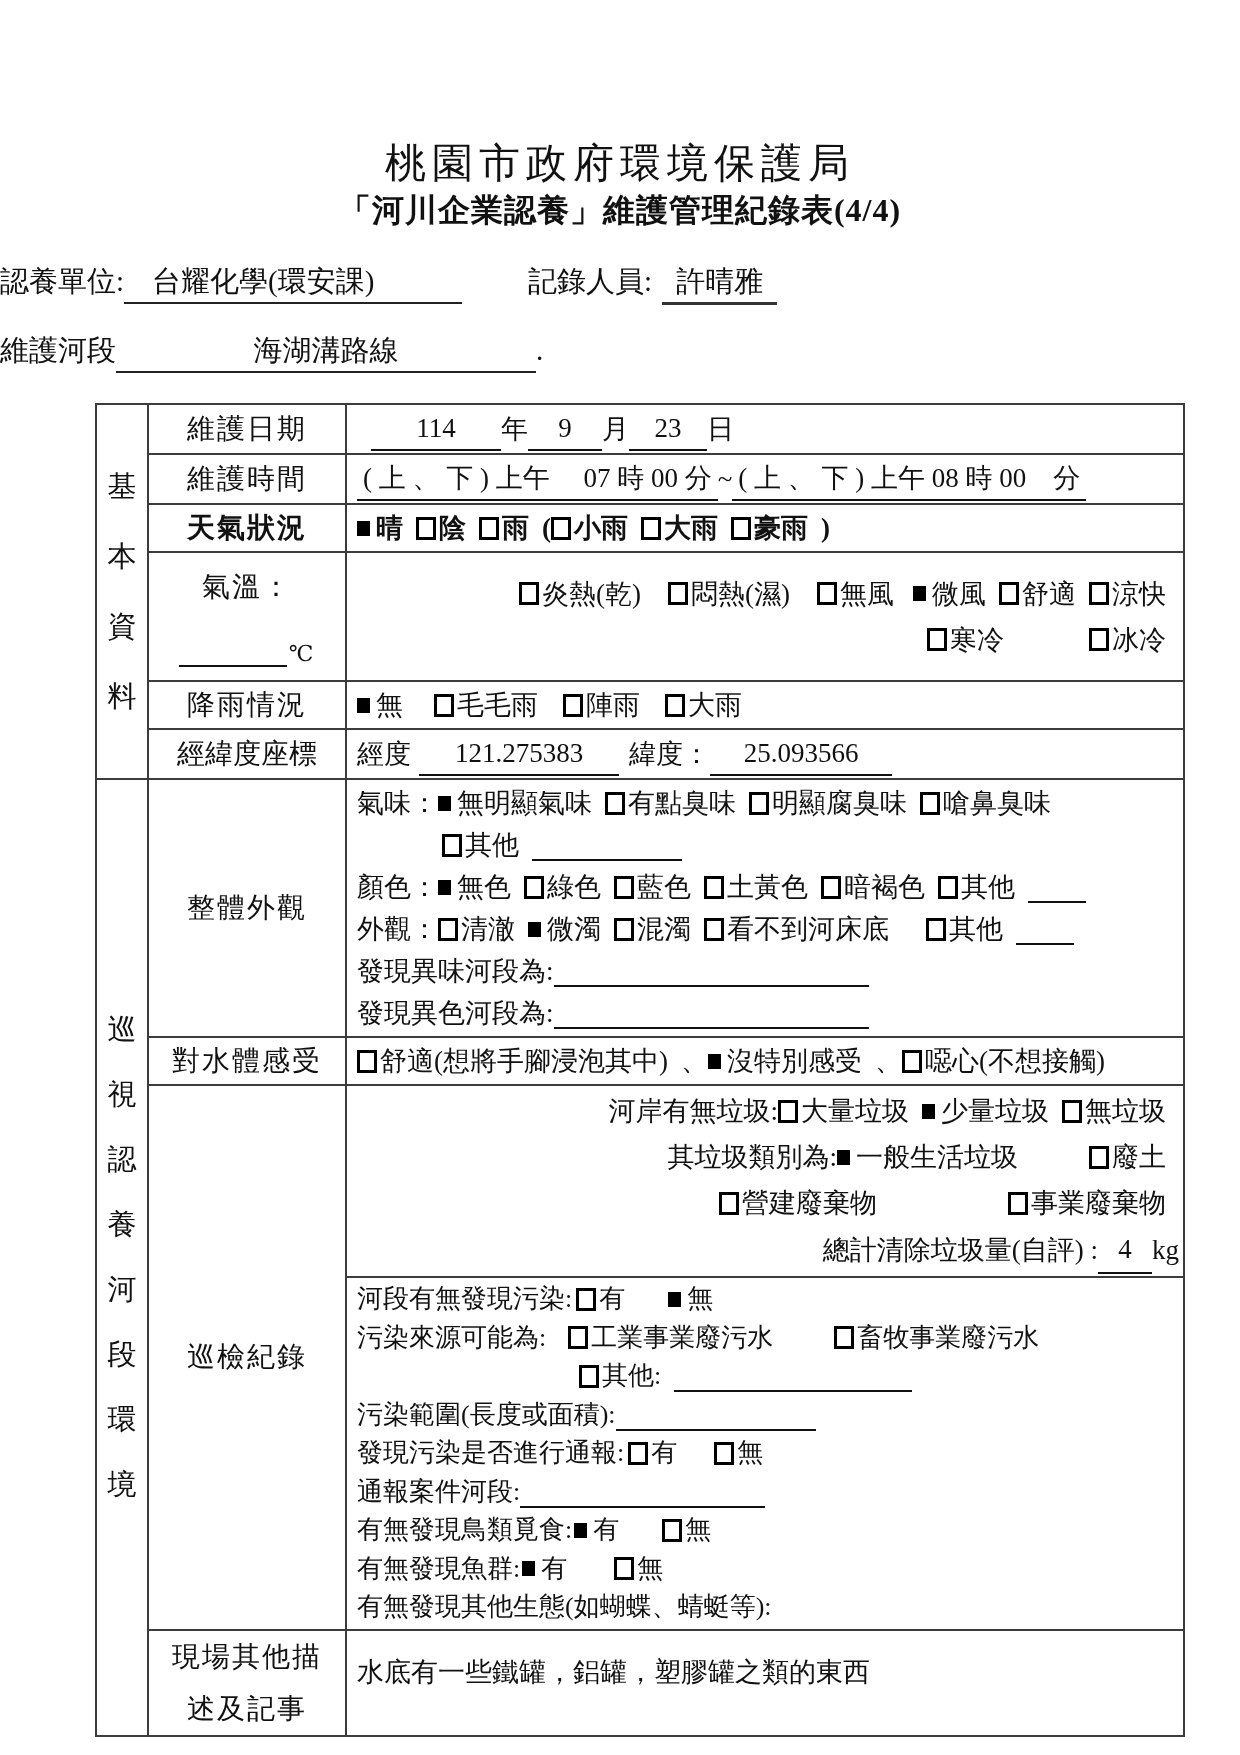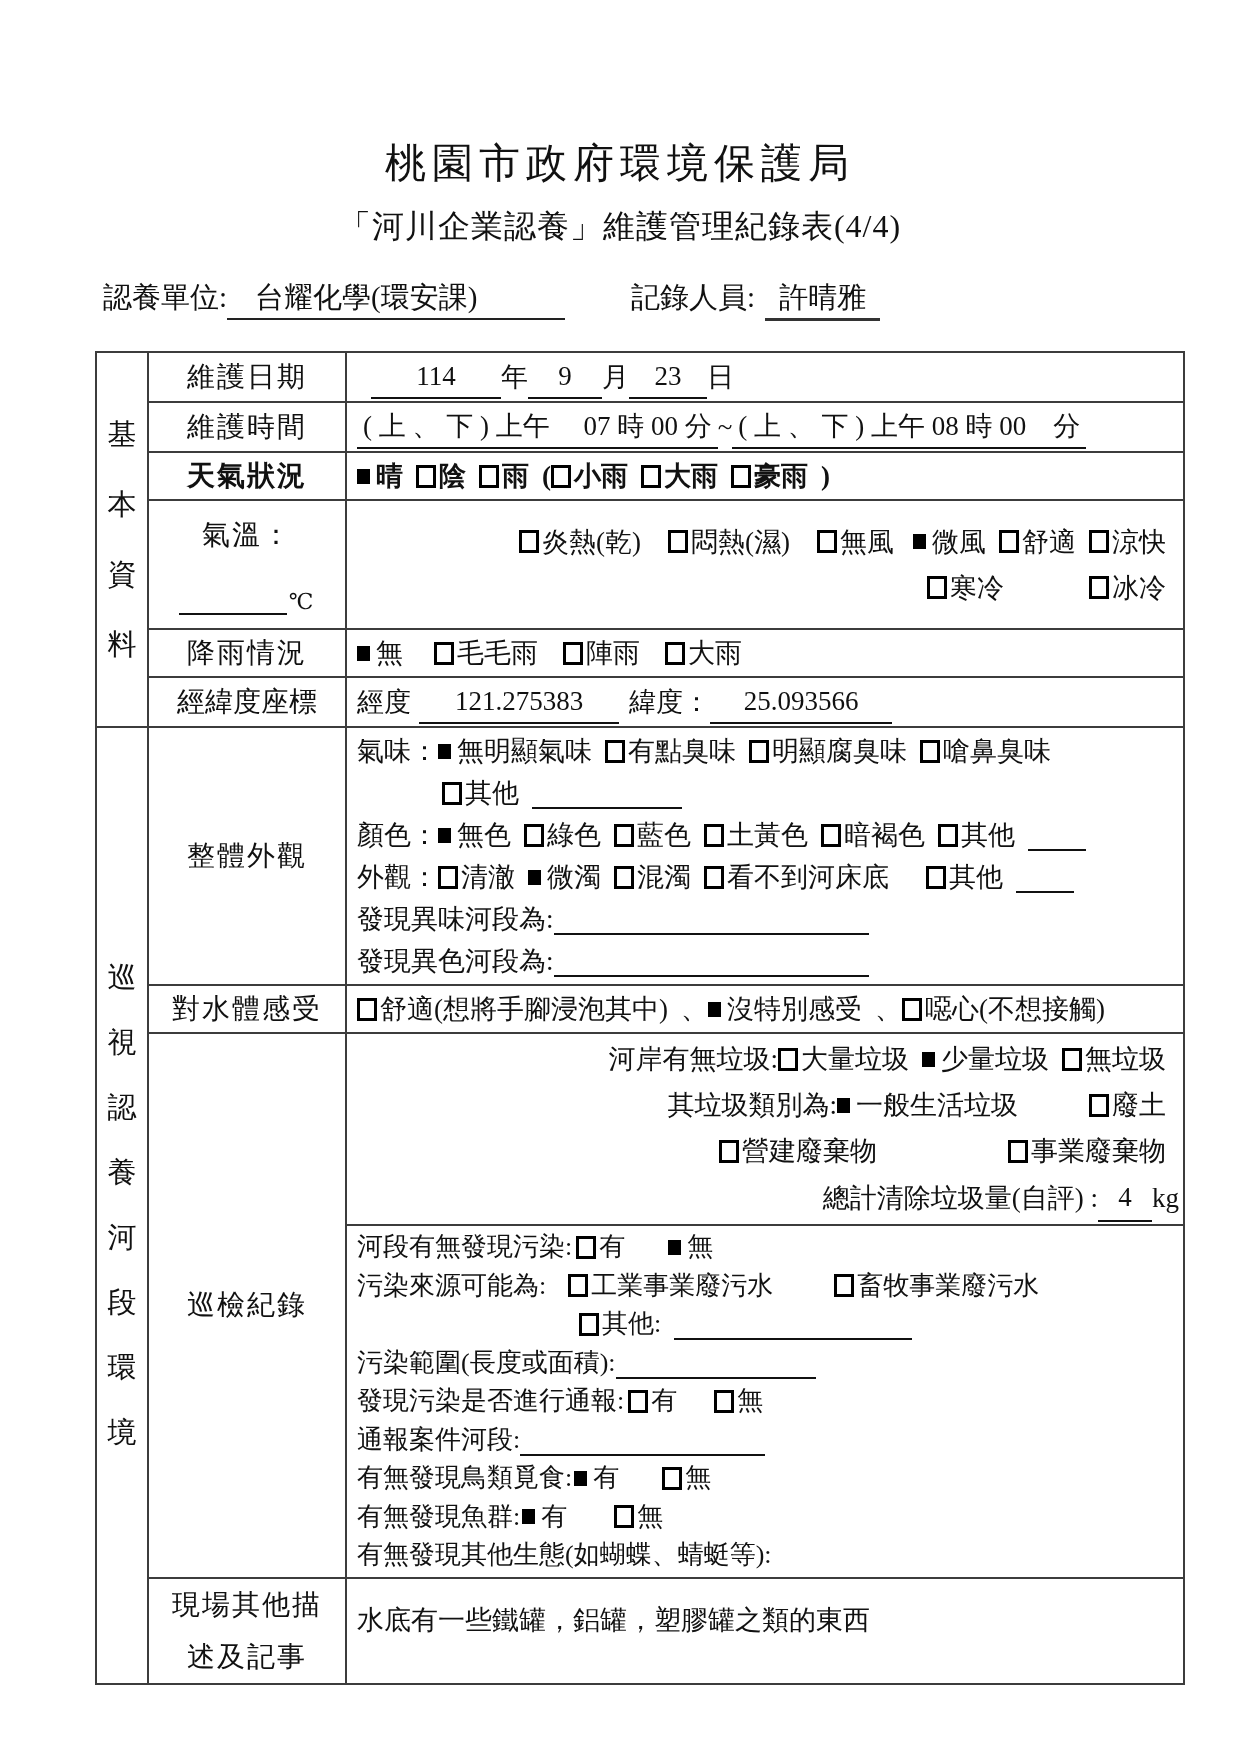"「河川企業認養」維護管理紀錄表(4/4)" .doc-subtitle { font-weight: 400 -> 700; margin: 16px -> 0 }
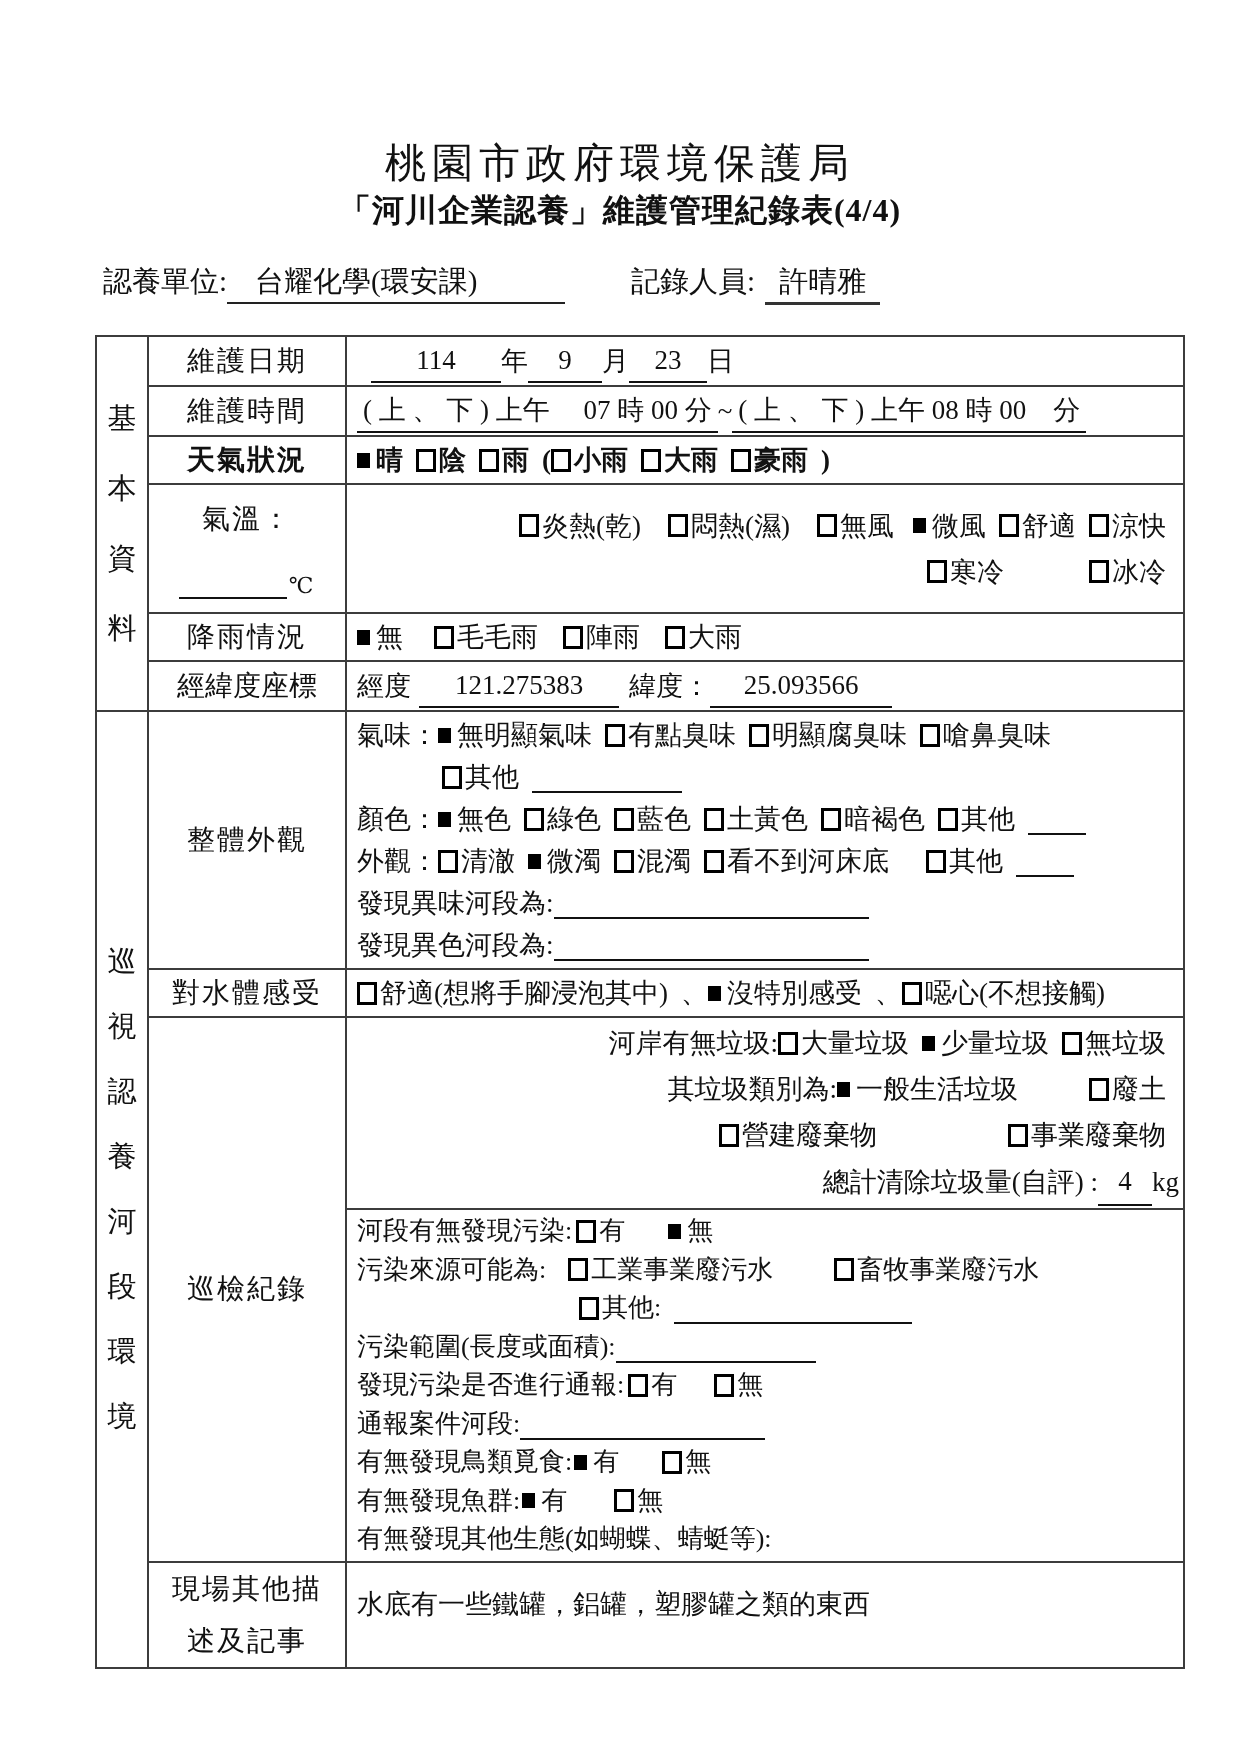"認養單位:" .hdr { margin-left: 103px -> none }
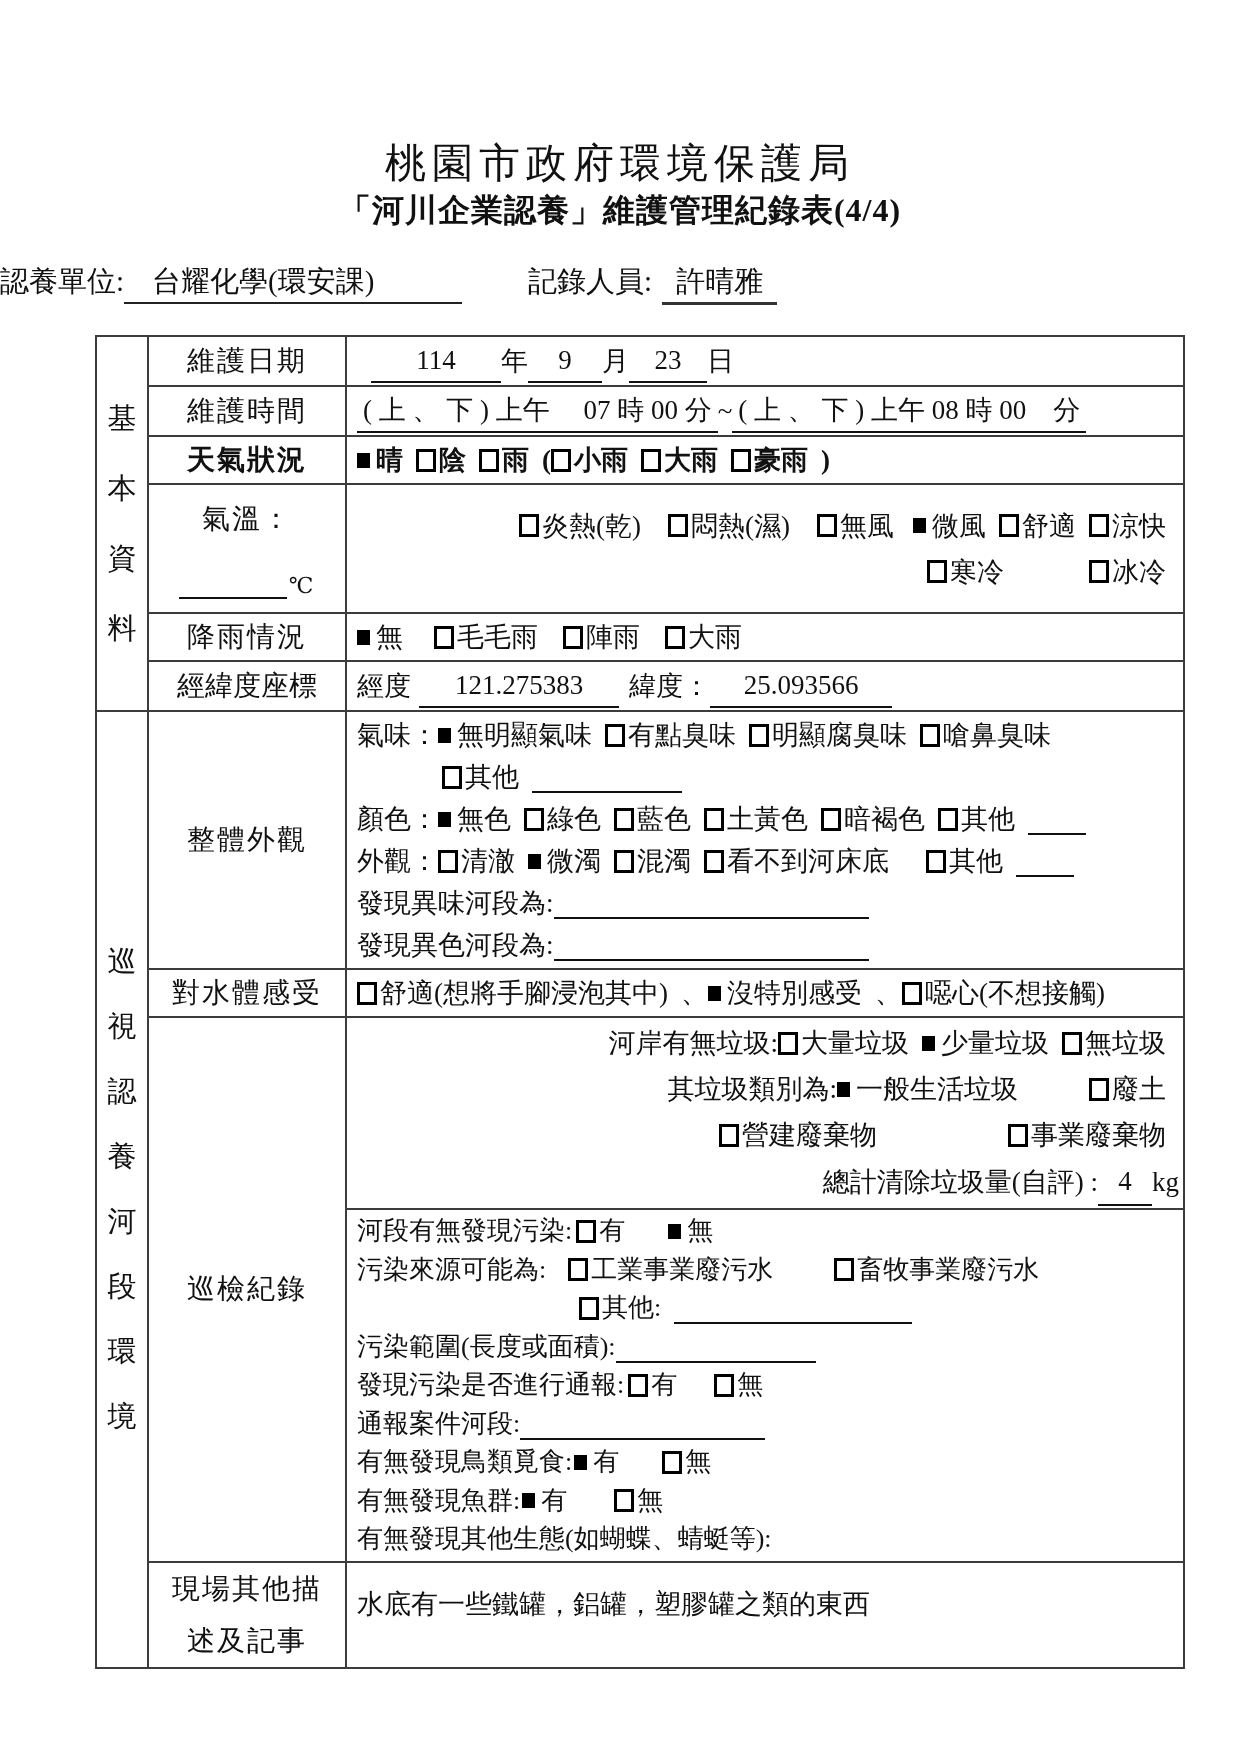"維護河段" div.hdr-line2 { html: none -> <div> <span>維護河段</span> <span>海湖溝路線</span> <span>.</span> </div> }
